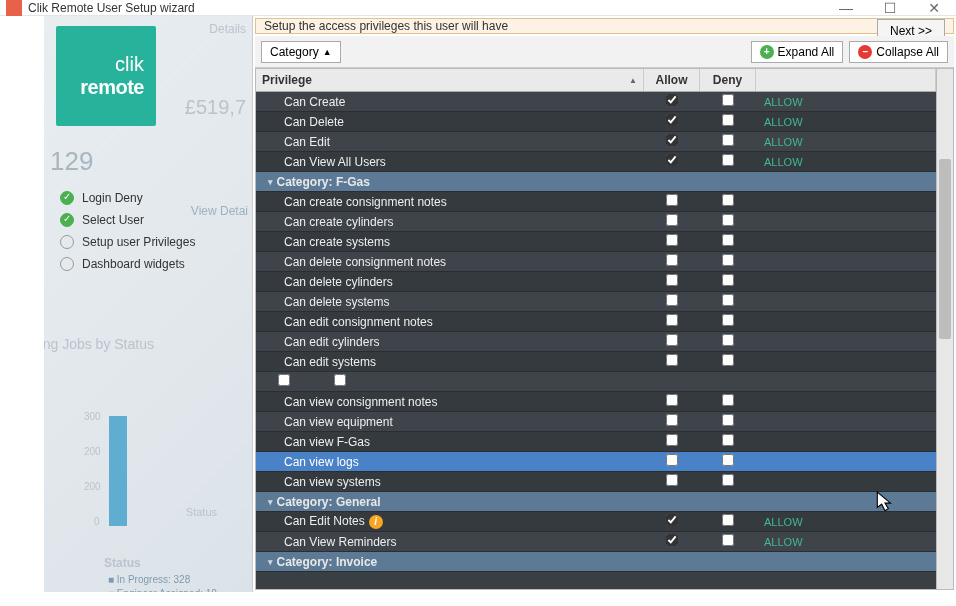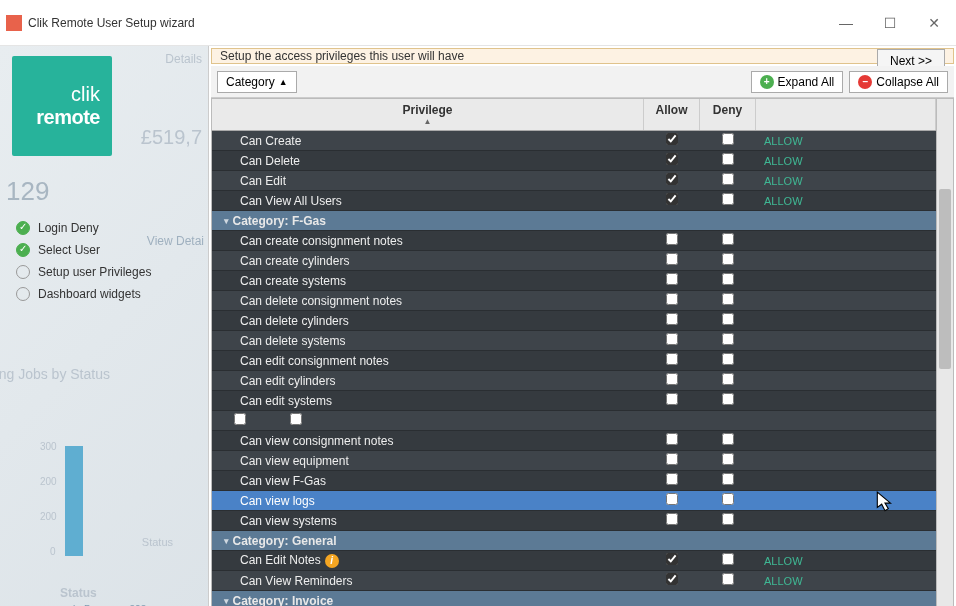"Clik Remote User Setup wizard" .titlebar { height: 46px -> 16px }
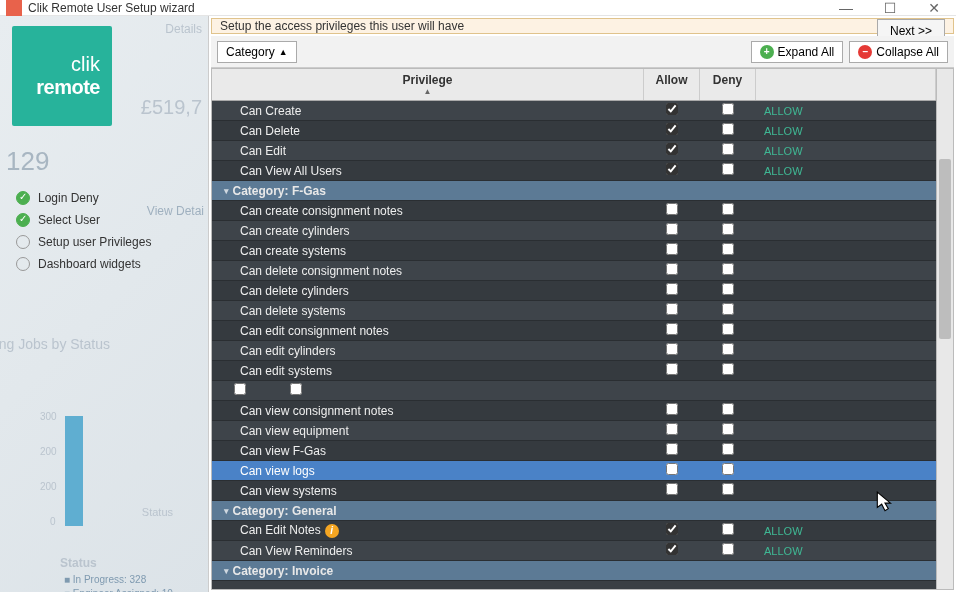"Details" .main { padding-left: none -> 44px }
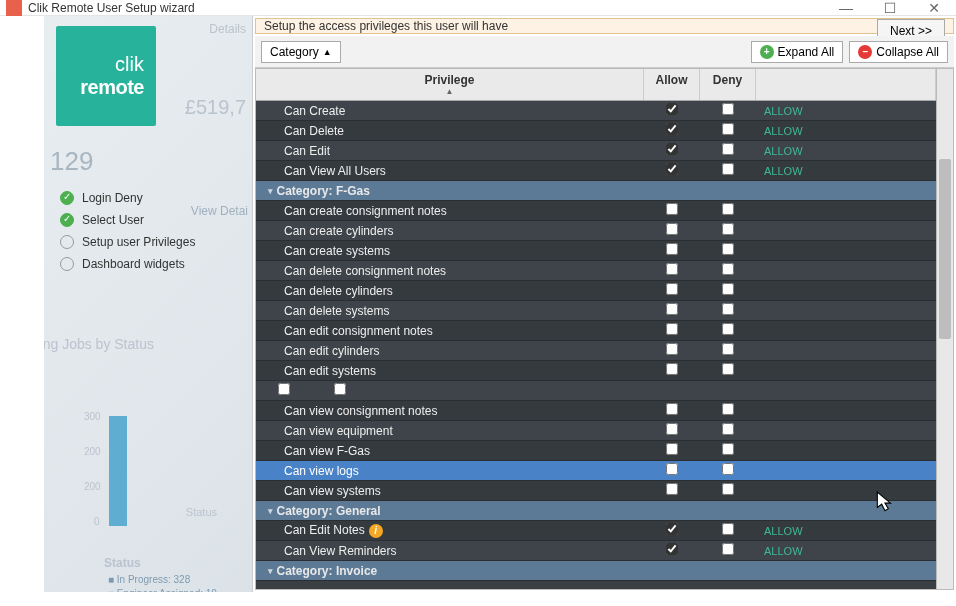"Privilege" .grid-header .col { flex-direction: column -> none }
